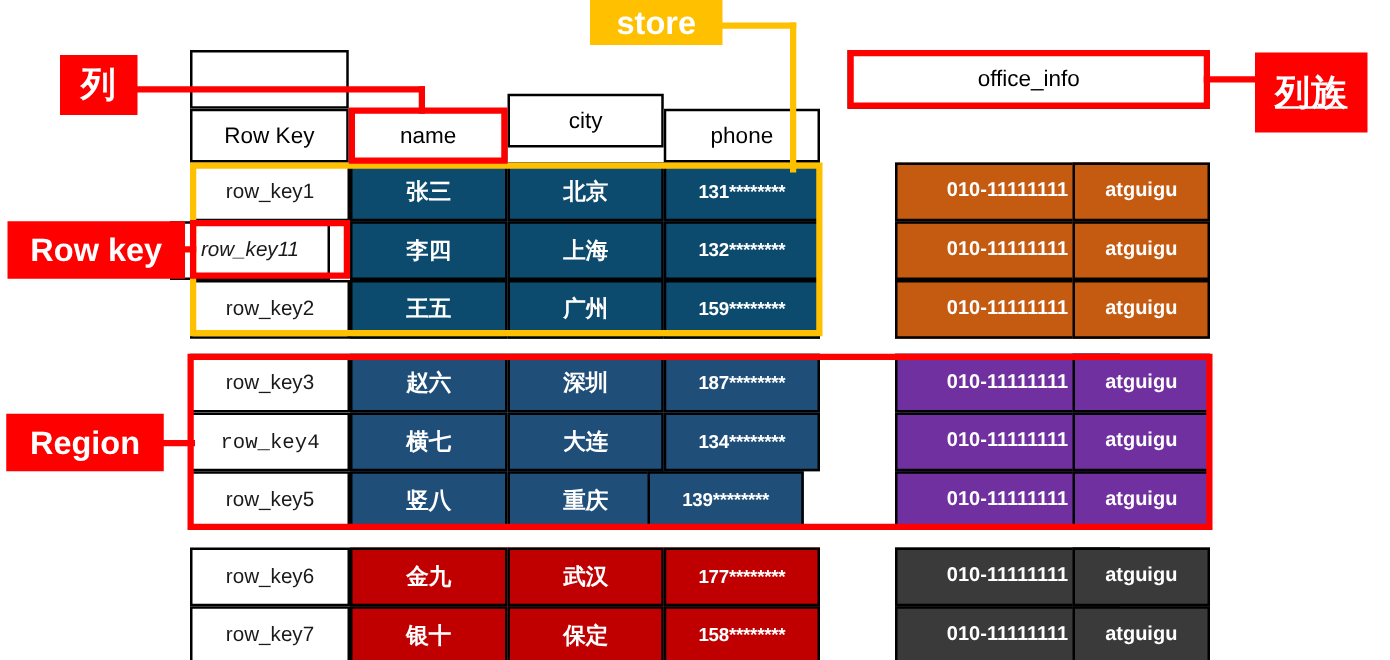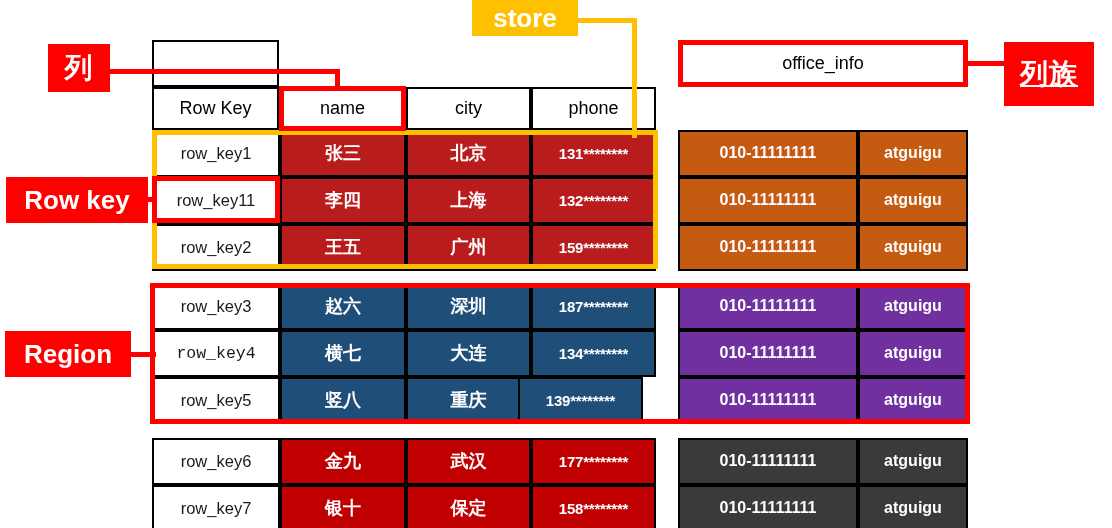"city" div.cell { top: 87px -> 75px }
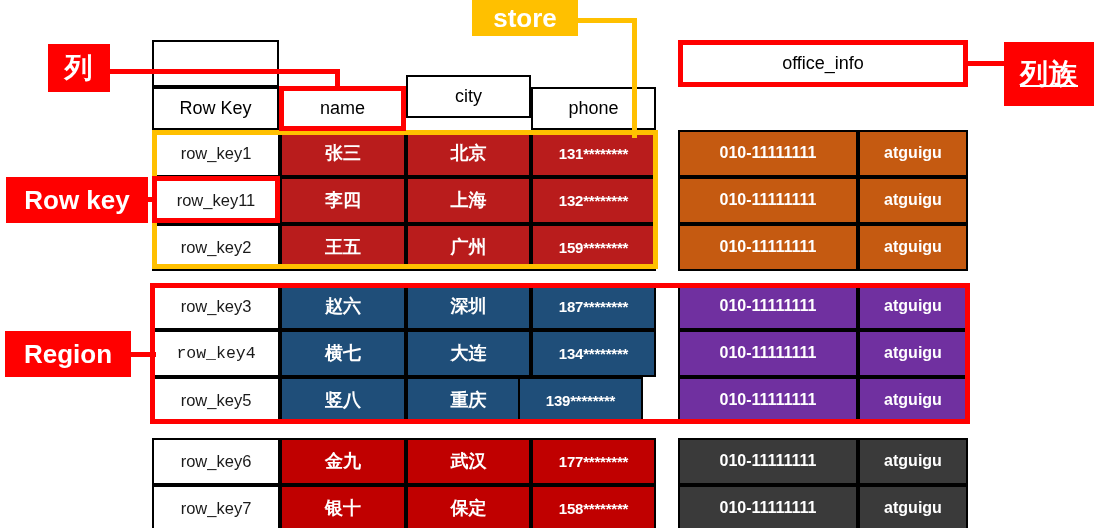"张三" .g-green { background: #b91c1c -> #0c4a6e }
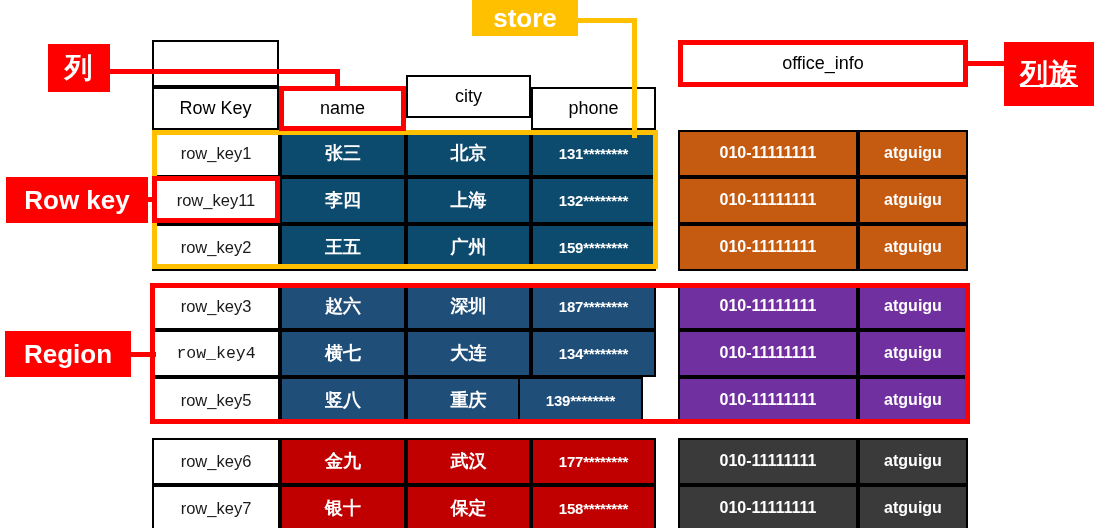"010-11111111" .cell.data.tel { margin-left: none -> 38px }
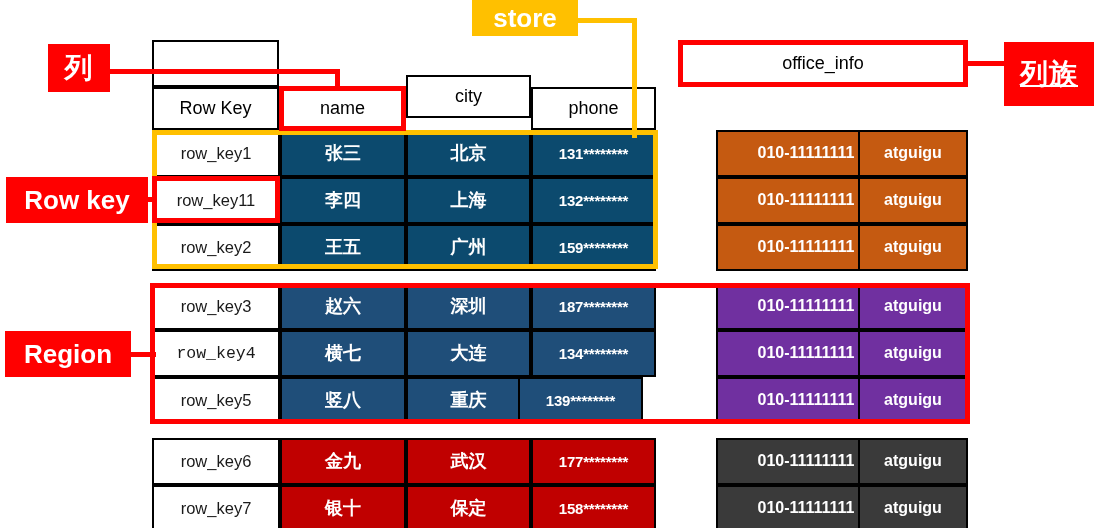"row_key11" div.cell { font-style: none -> italic; left: 152px -> 136px }
